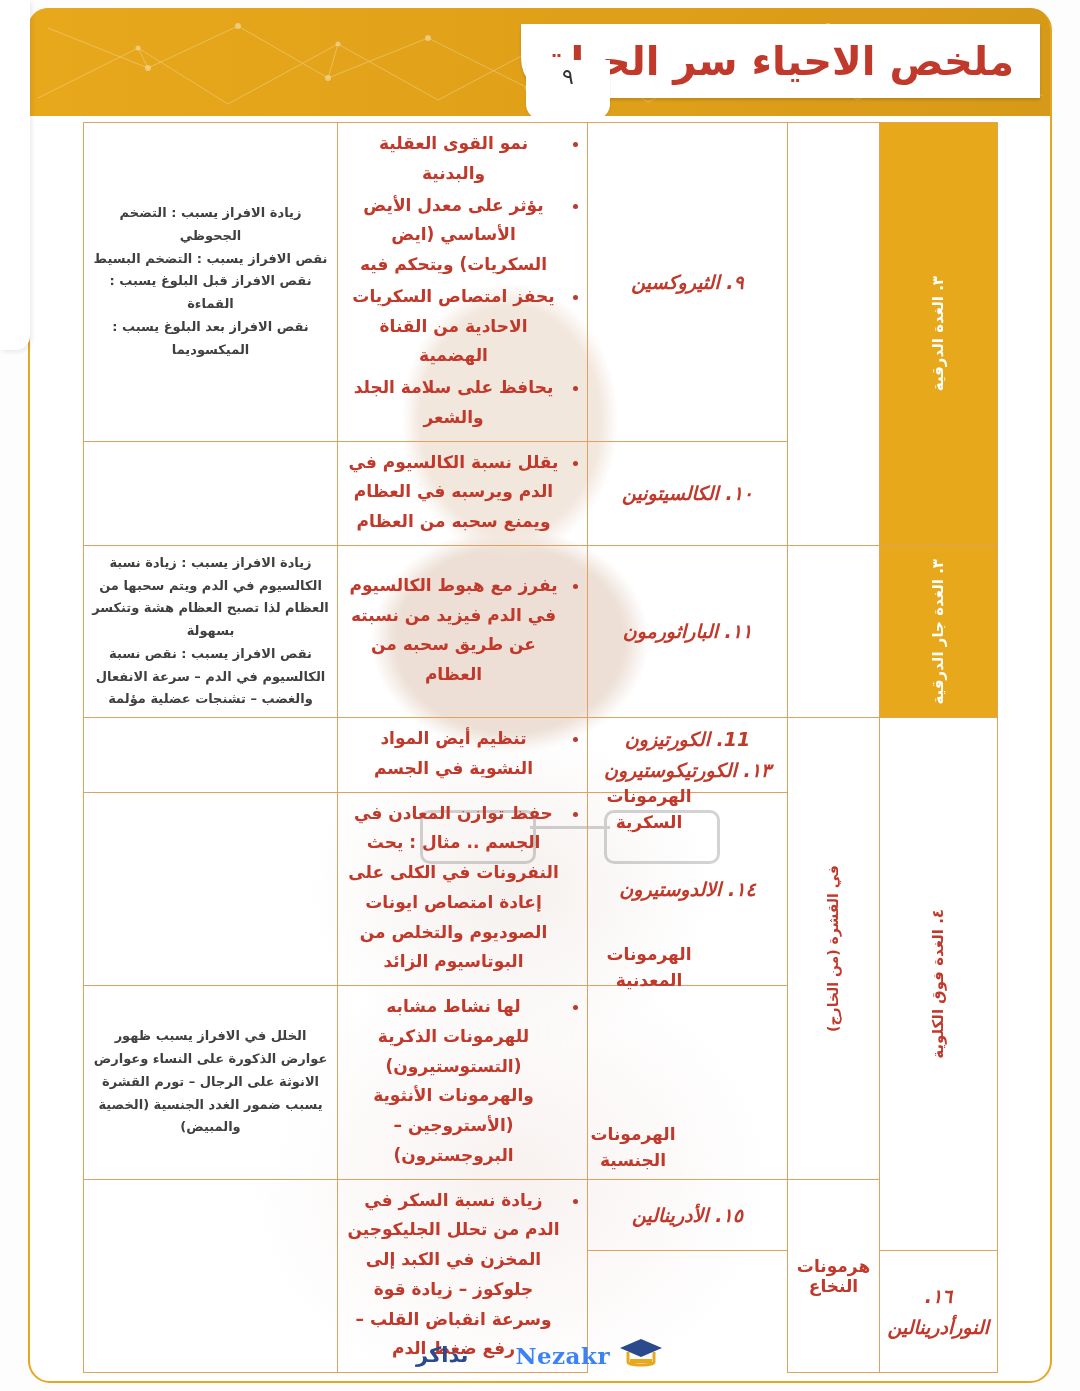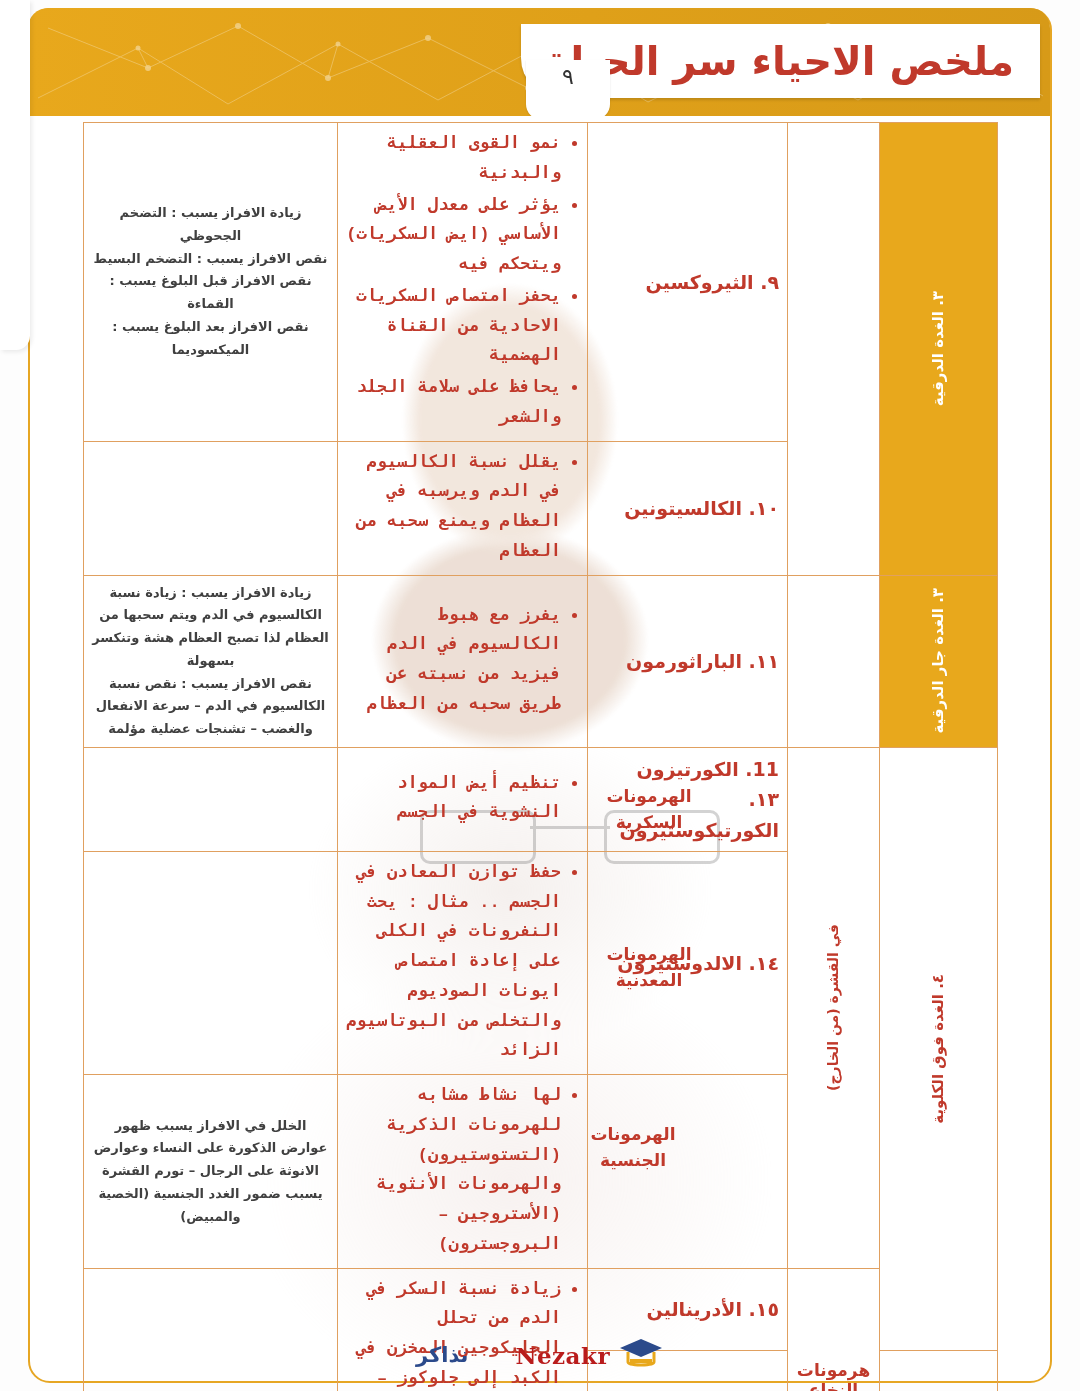"نمو القوى العقلية والبدنية" .c-func li { font-family: Liberation Mono, monospace -> none; text-align: right -> center }
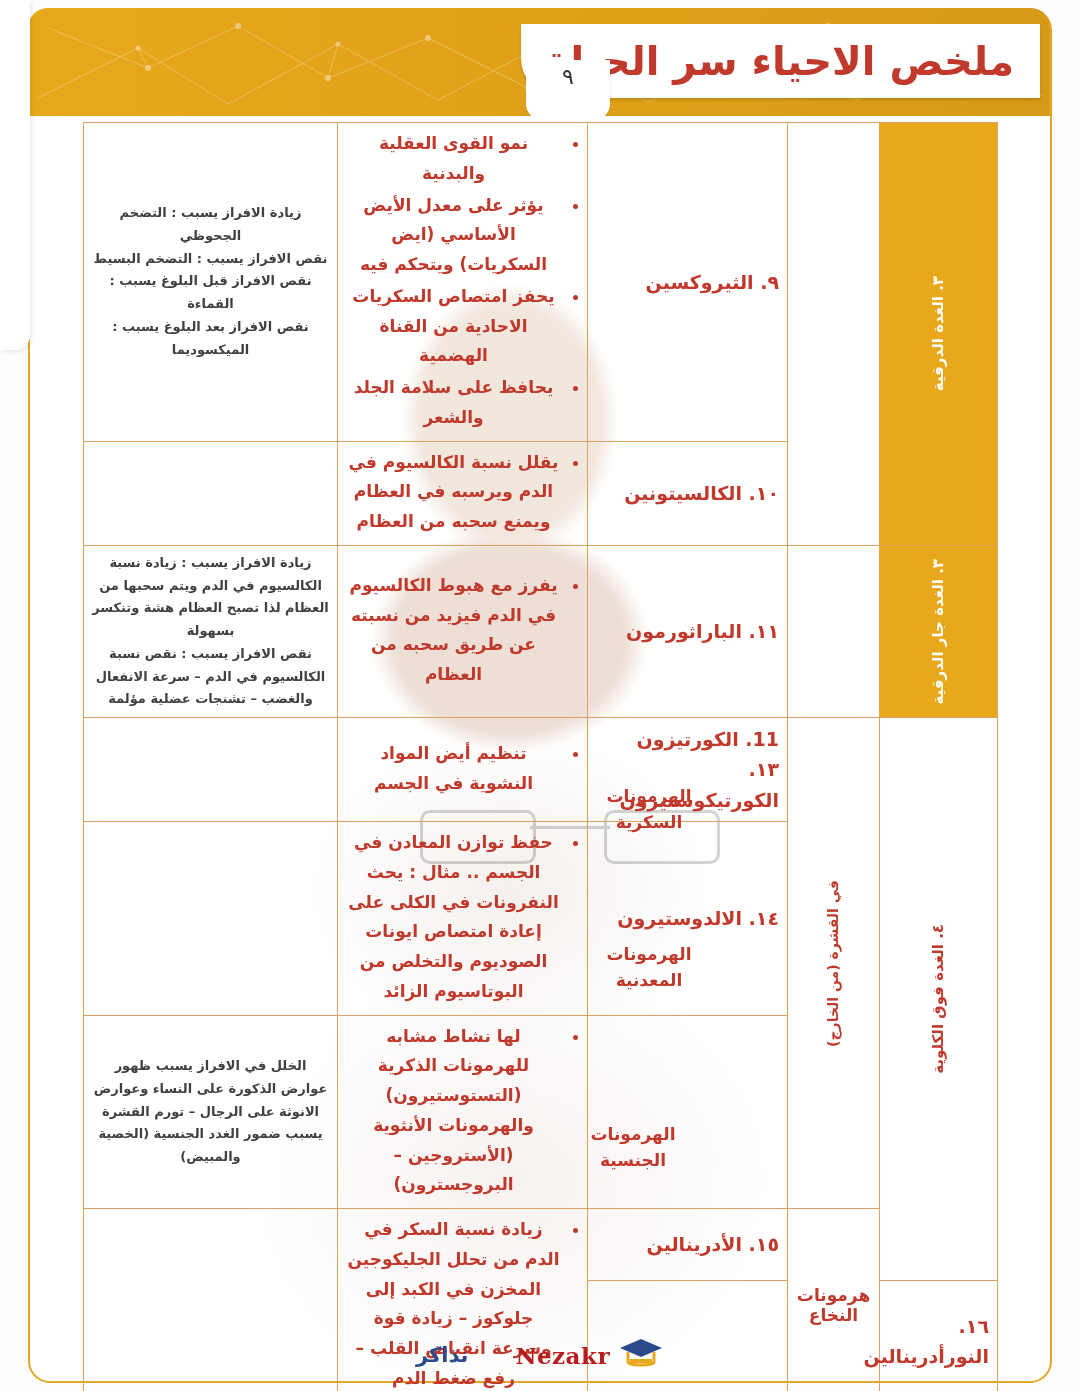"٩. الثيروكسين" .c-name { font-style: none -> italic; text-align: right -> center }
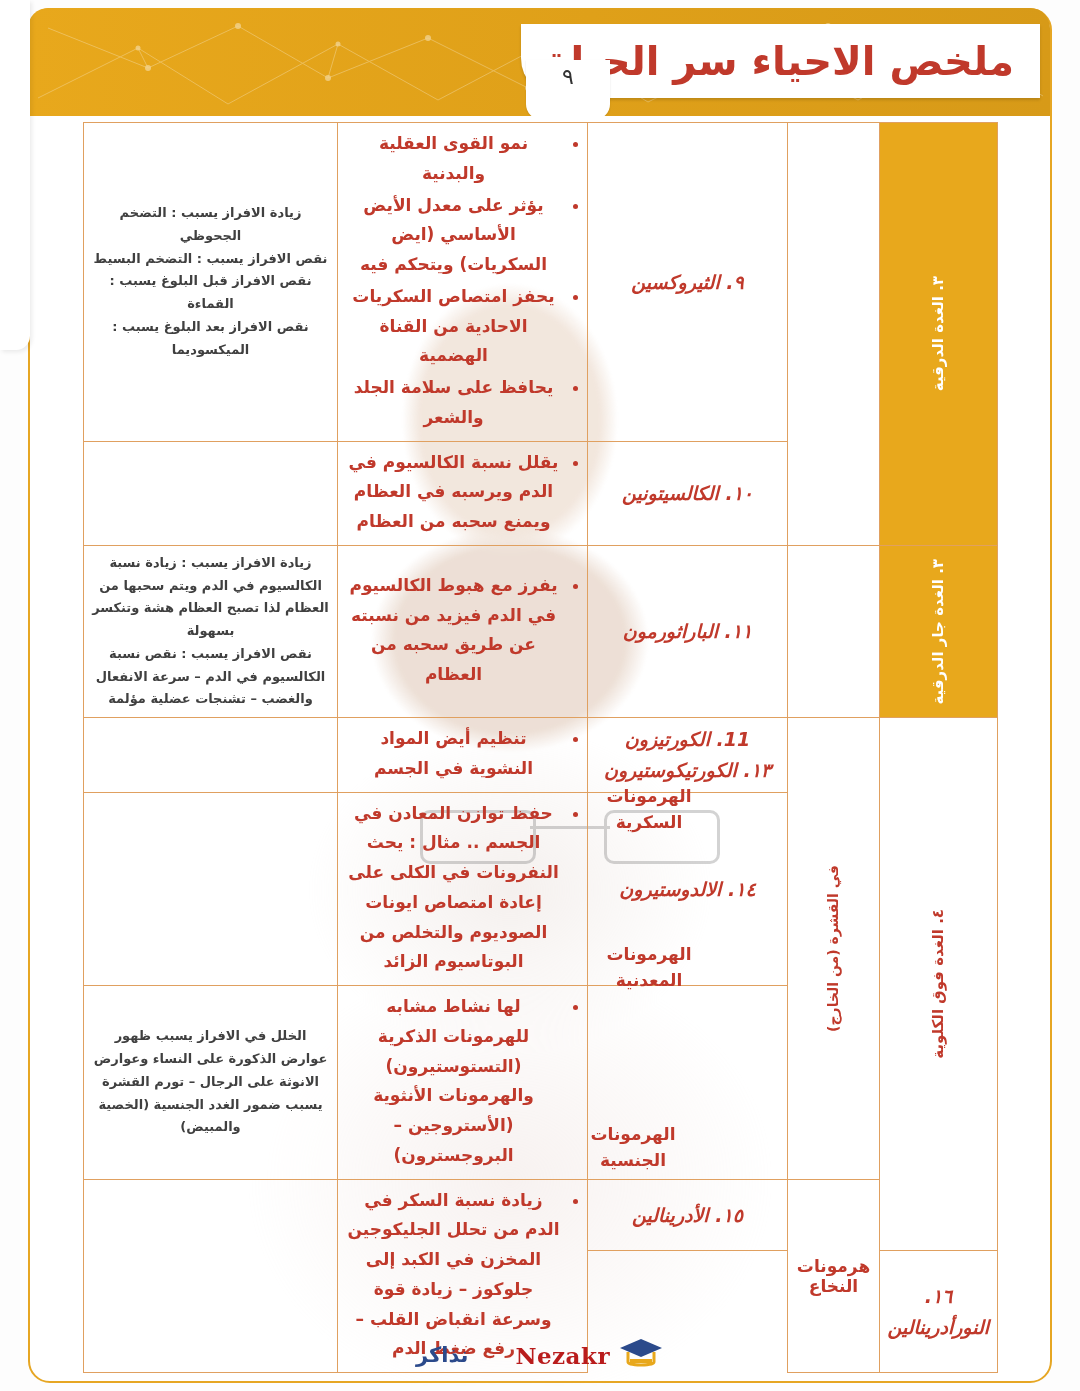"Nezakr" .wm-text { color: #b91c1c -> #3b82f6 }
